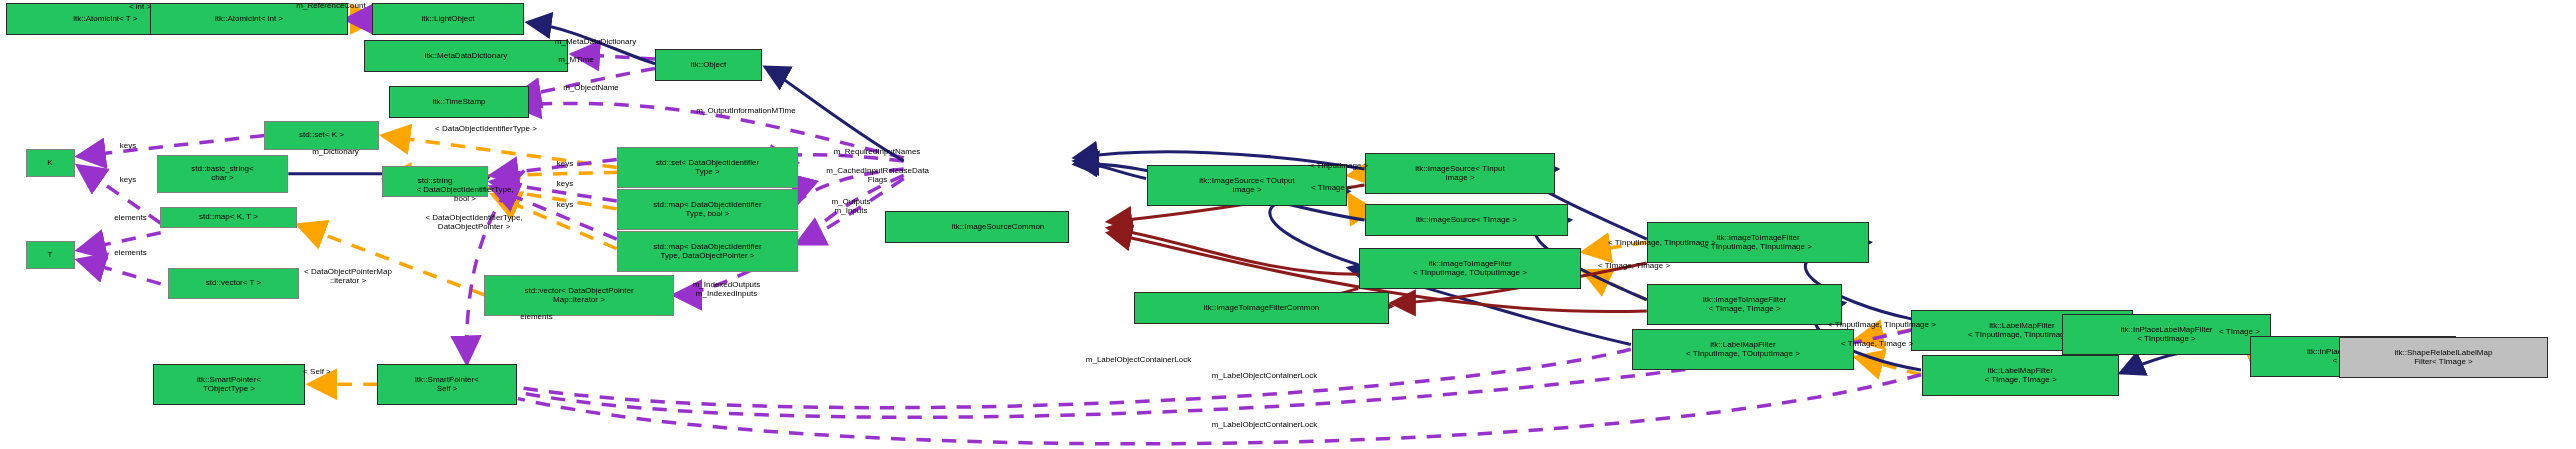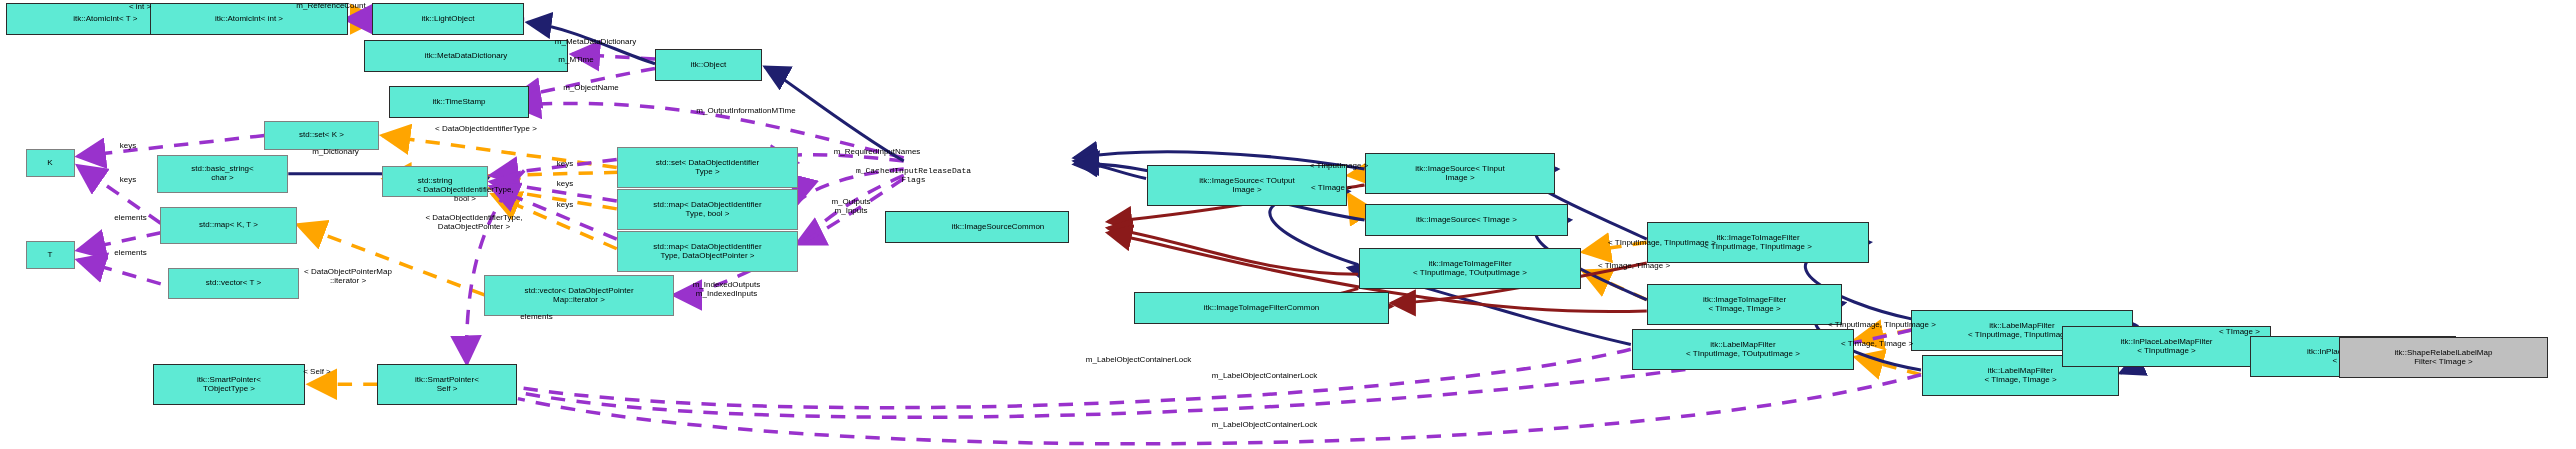"itk::AtomicInt< T >" .node { background: #5eead4 -> #22c55e }
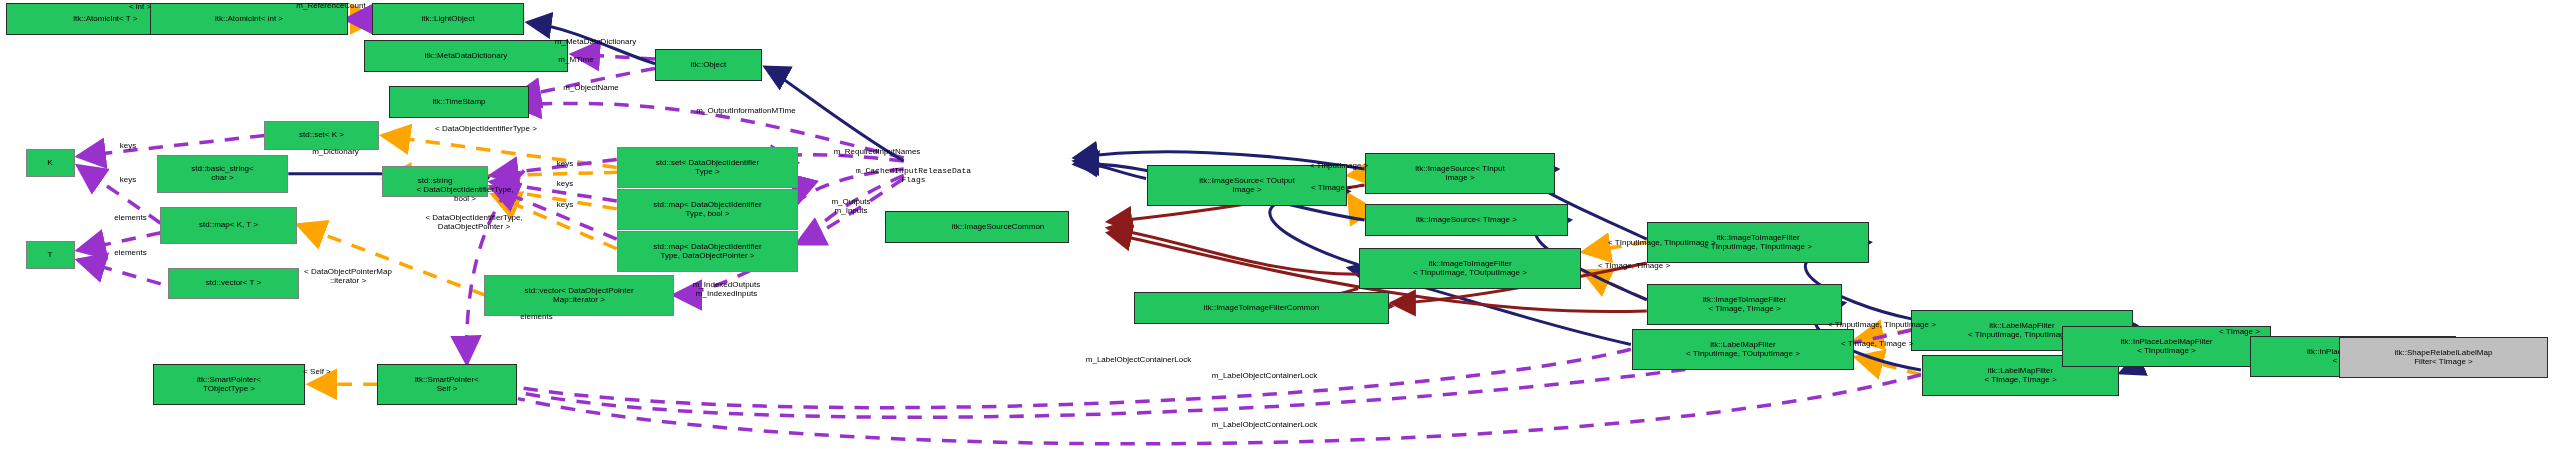"m_CachedInputReleaseData" div.elabel { font-family: Liberation Mono, monospace -> none; left: 802px -> 766px }
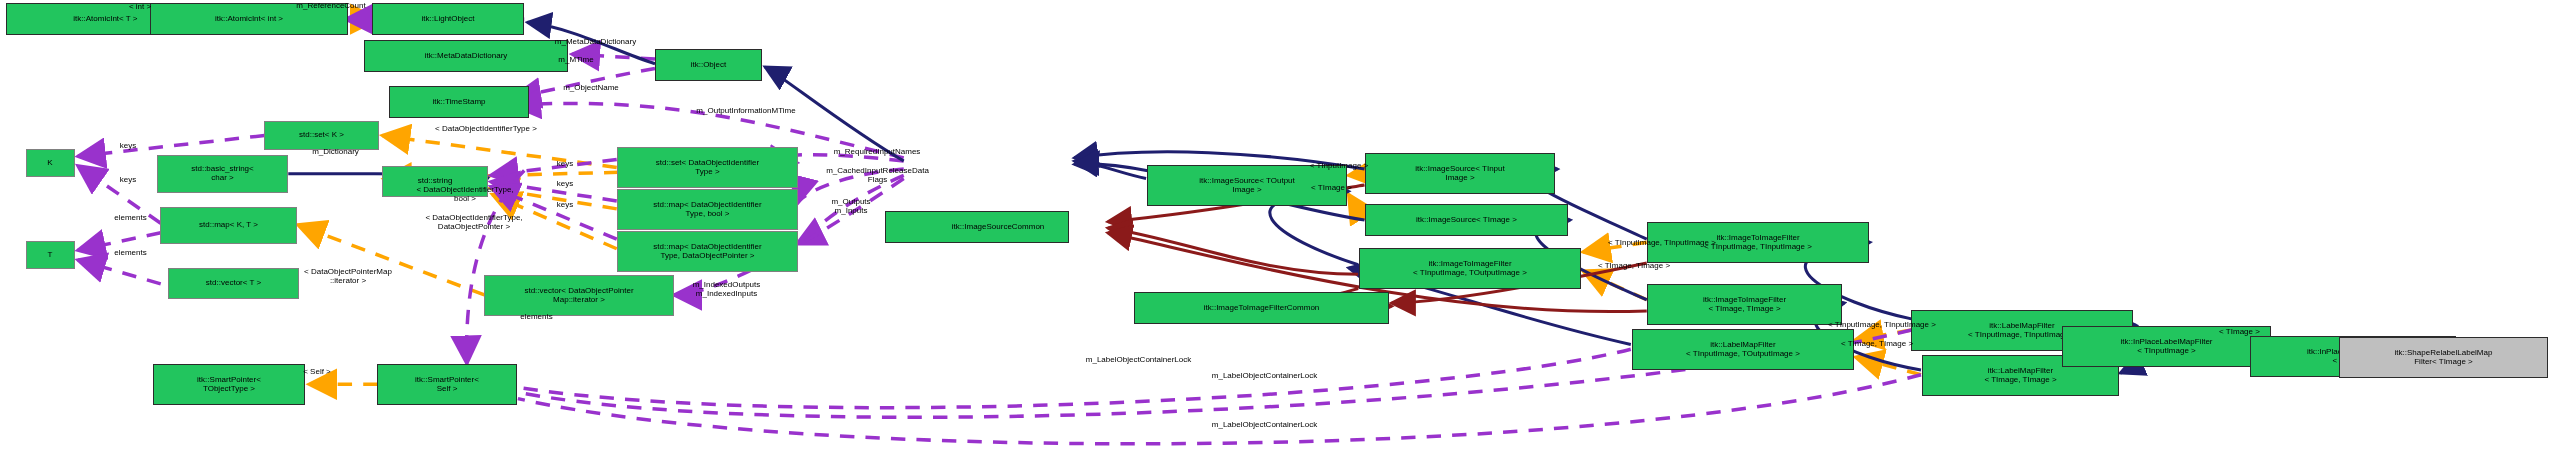"std::map< K, T >" div.node { height: 37px -> 21px }
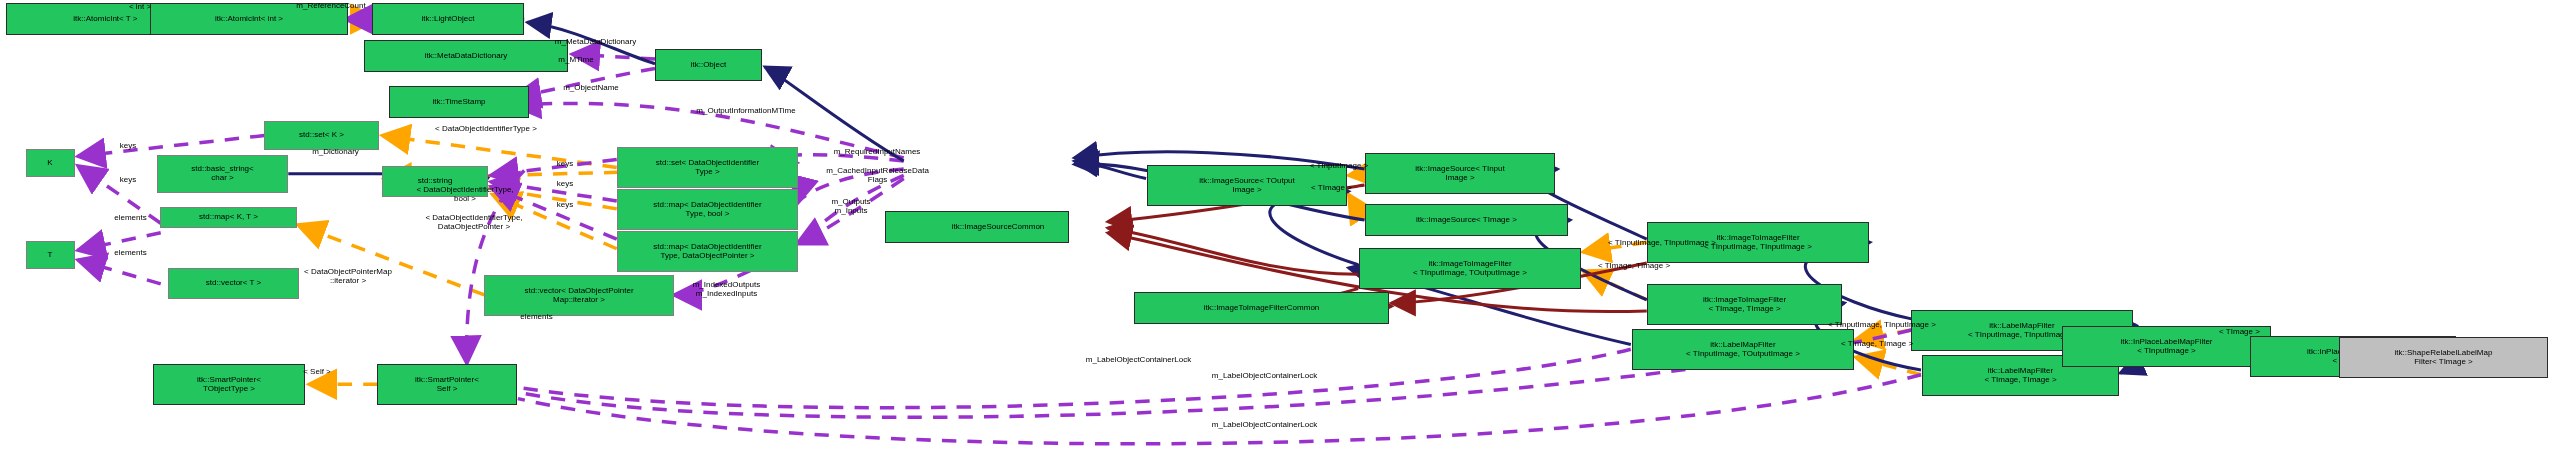"itk::InPlaceLabelMapFilter" div.node { top: 326px -> 314px }
